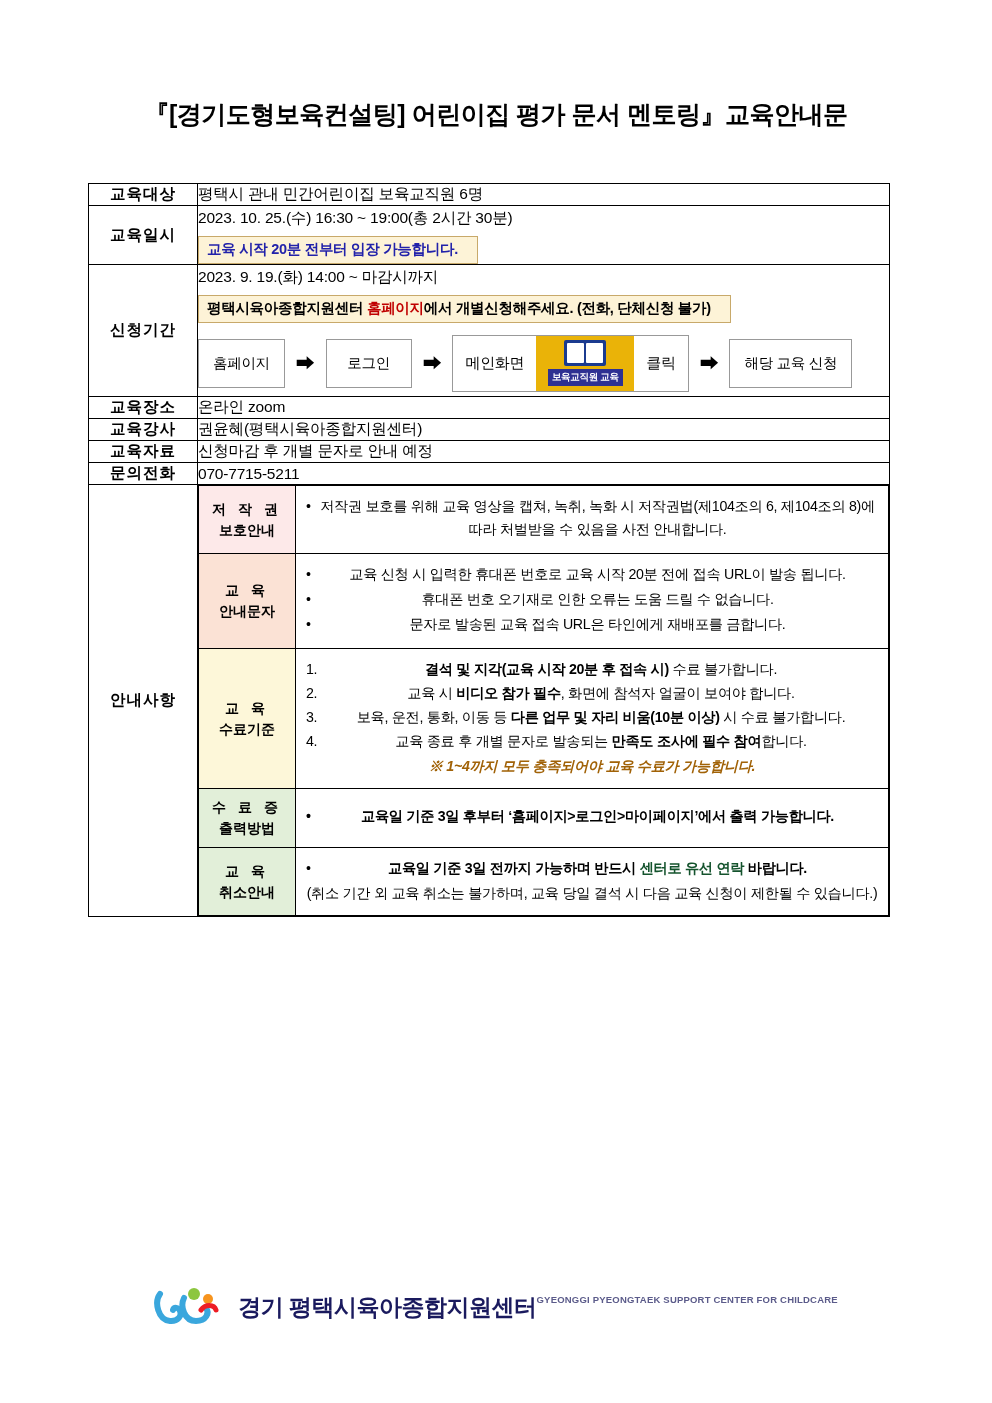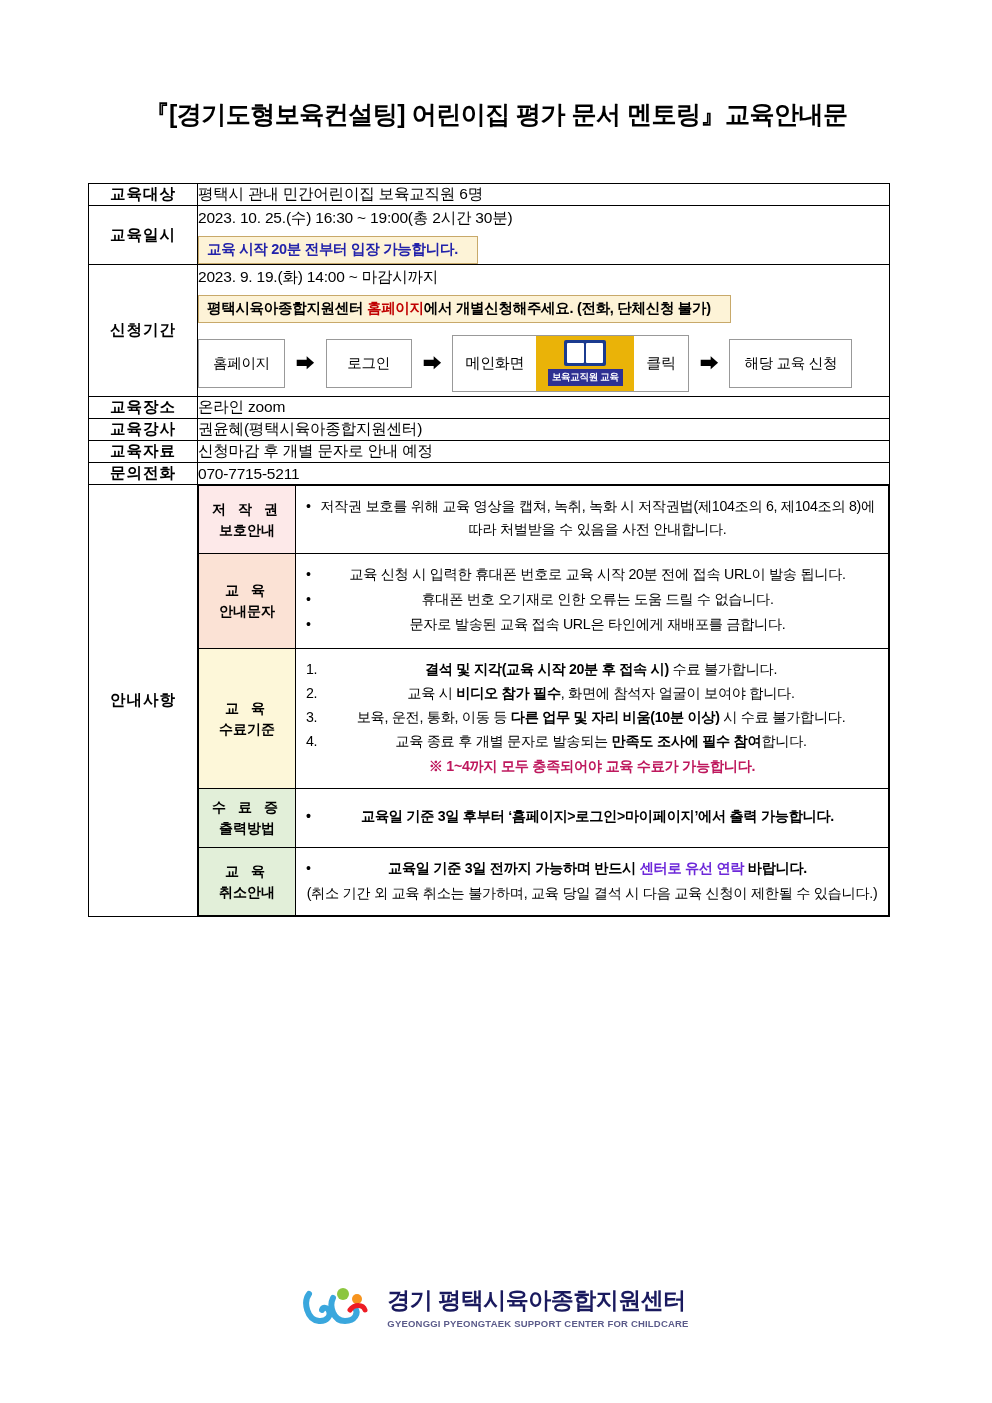"※ 1~4까지 모두 충족되어야 교육" .purple { color: #be185d -> #a16207; font-style: none -> italic }
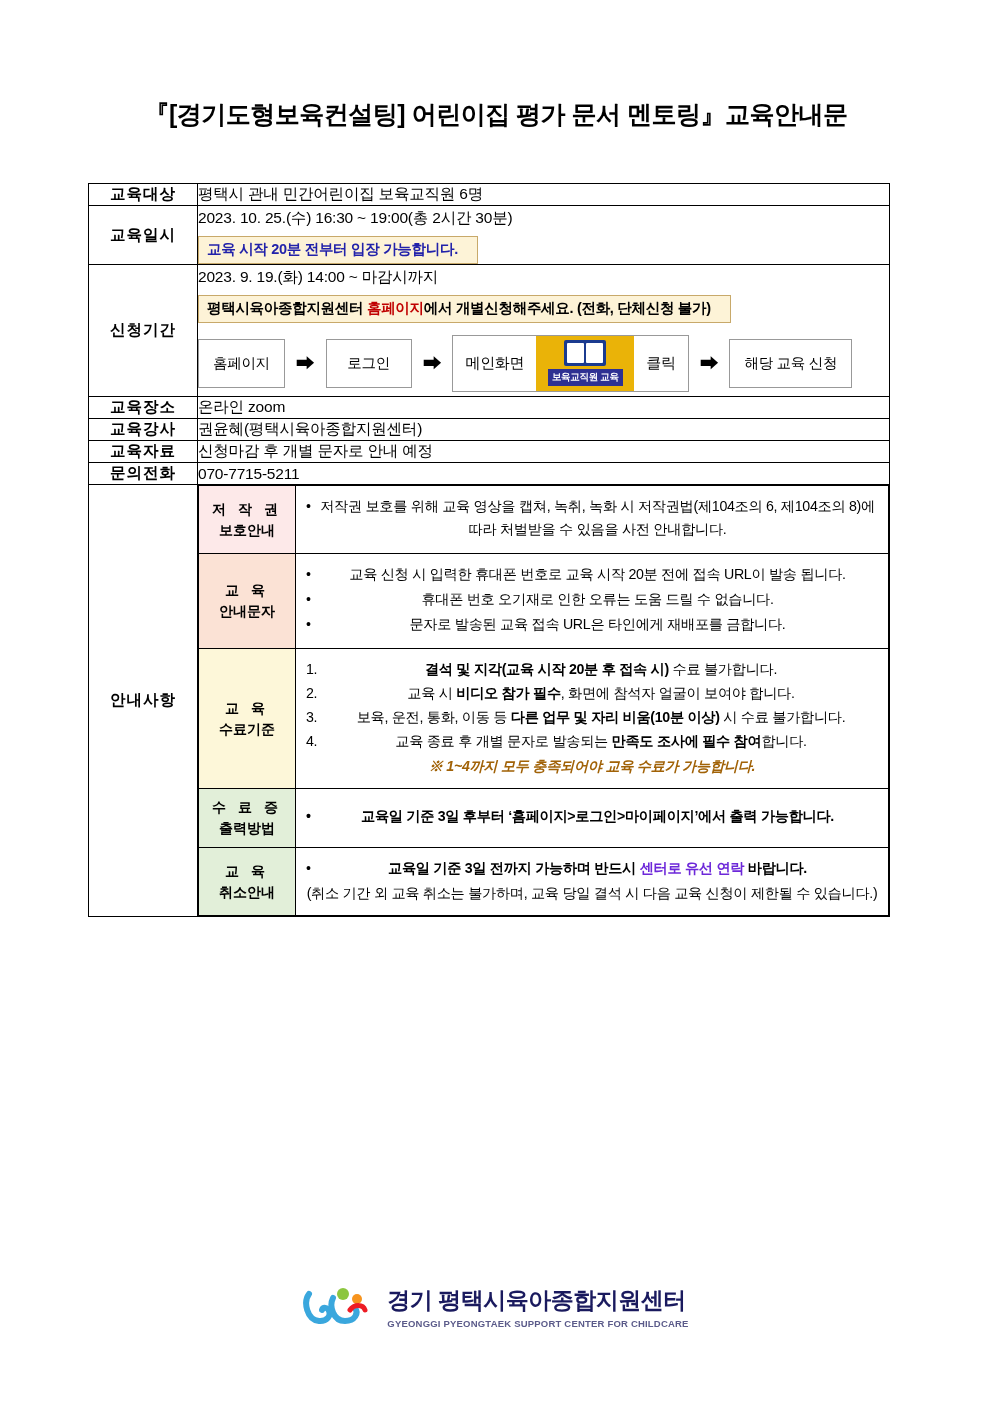"센터로 유선 연락" .blue { color: #6d28d9 -> #14532d }
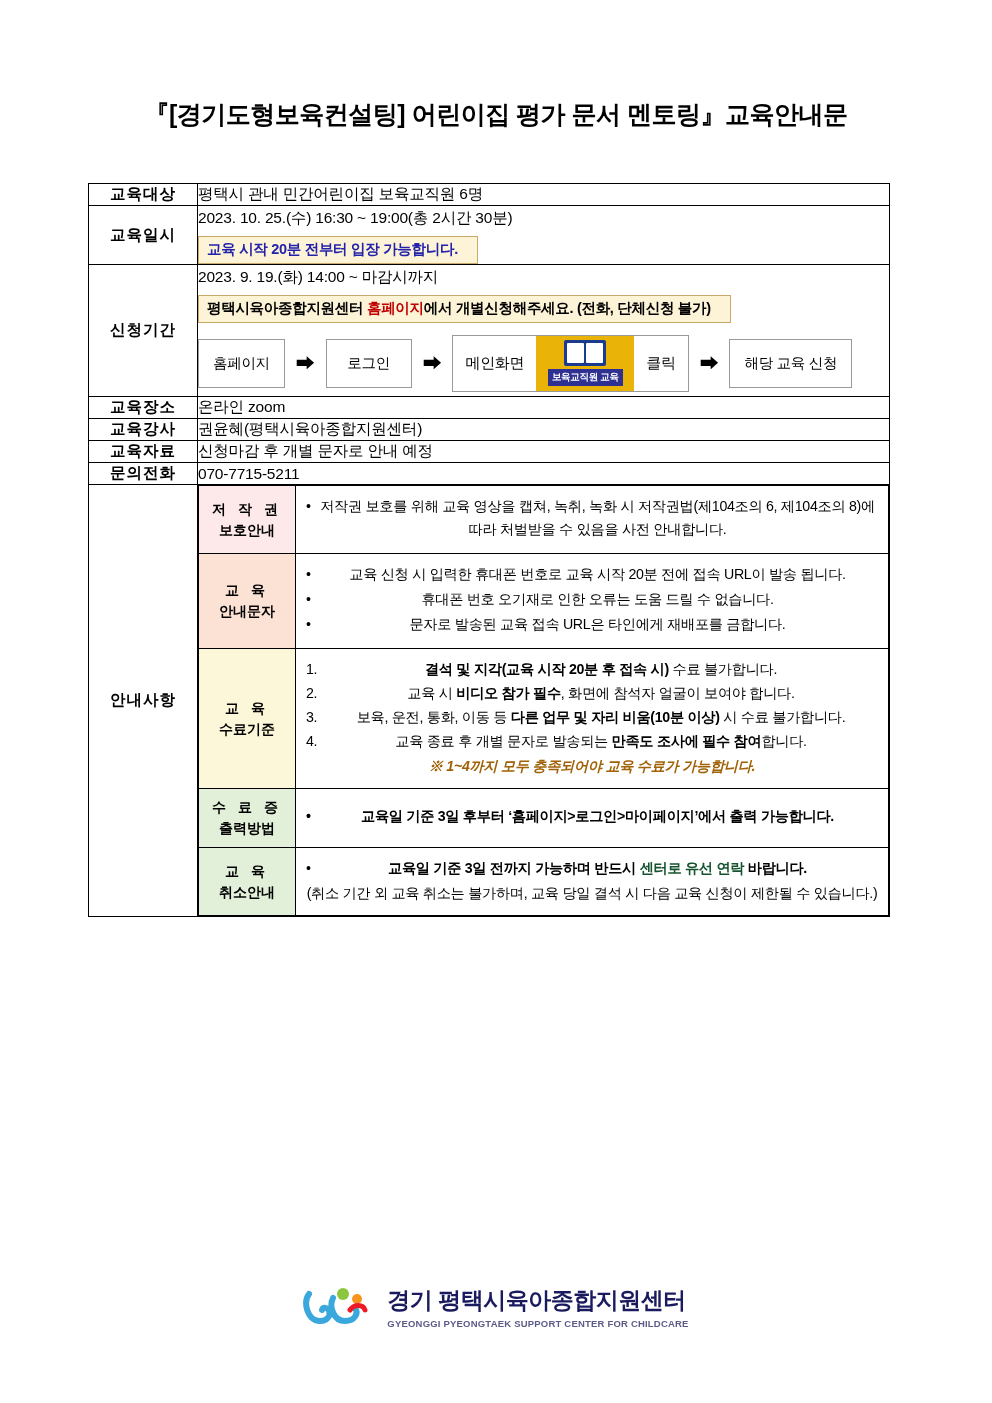"경기 평택시육아종합지원센터" .logo-text-wrap { flex-direction: column -> row }
